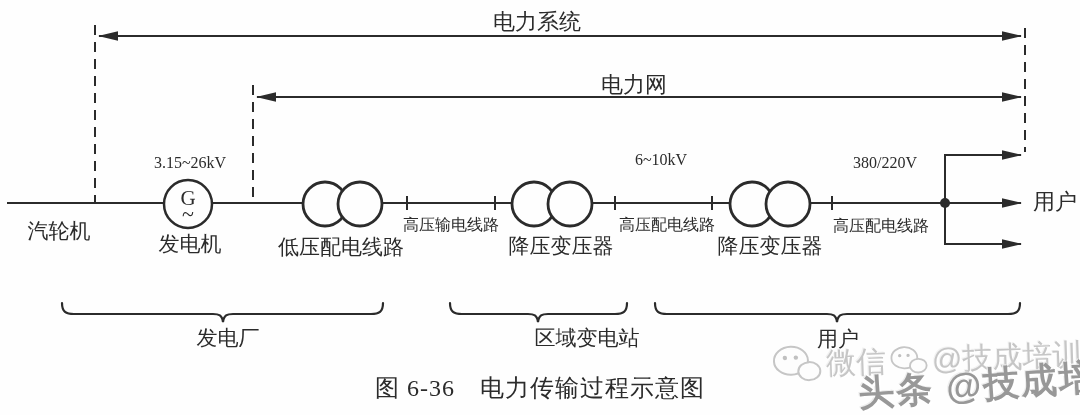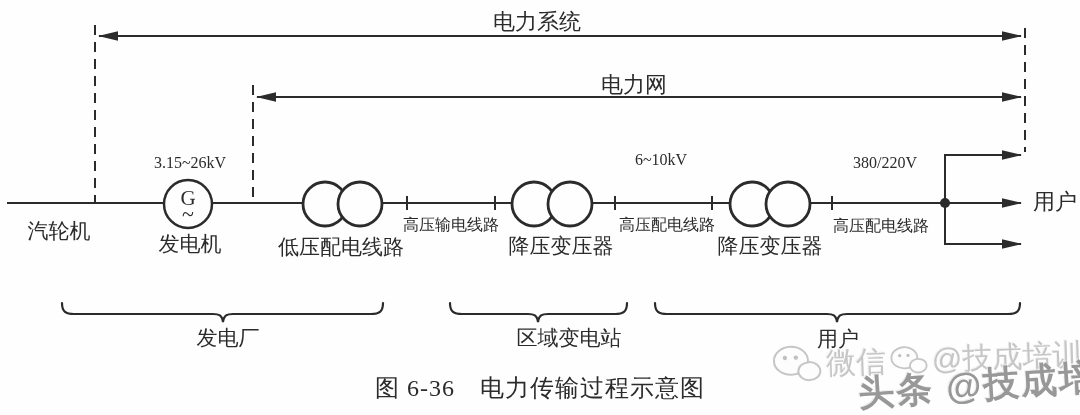"区域变电站" div.lbl { left: 569px -> 587px }
